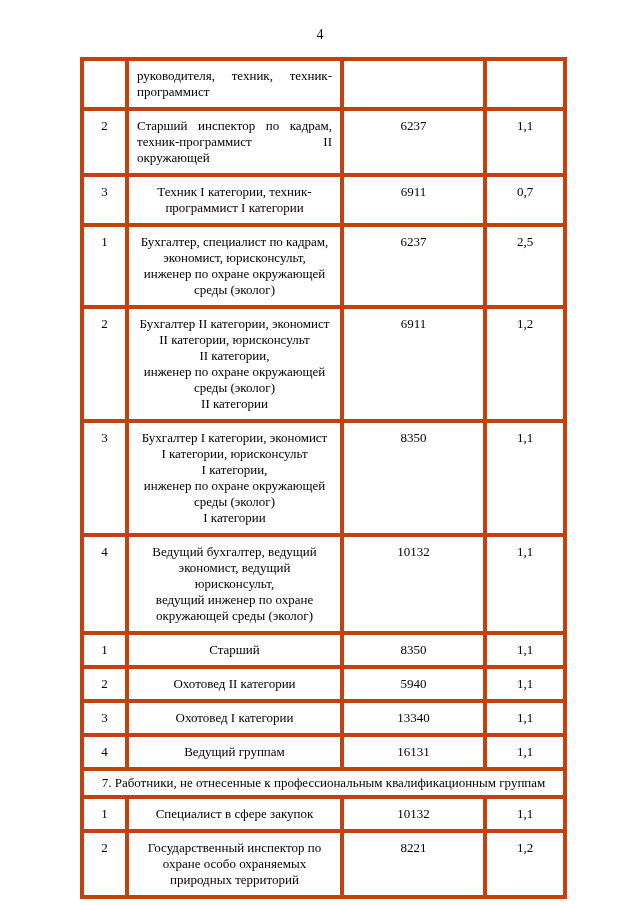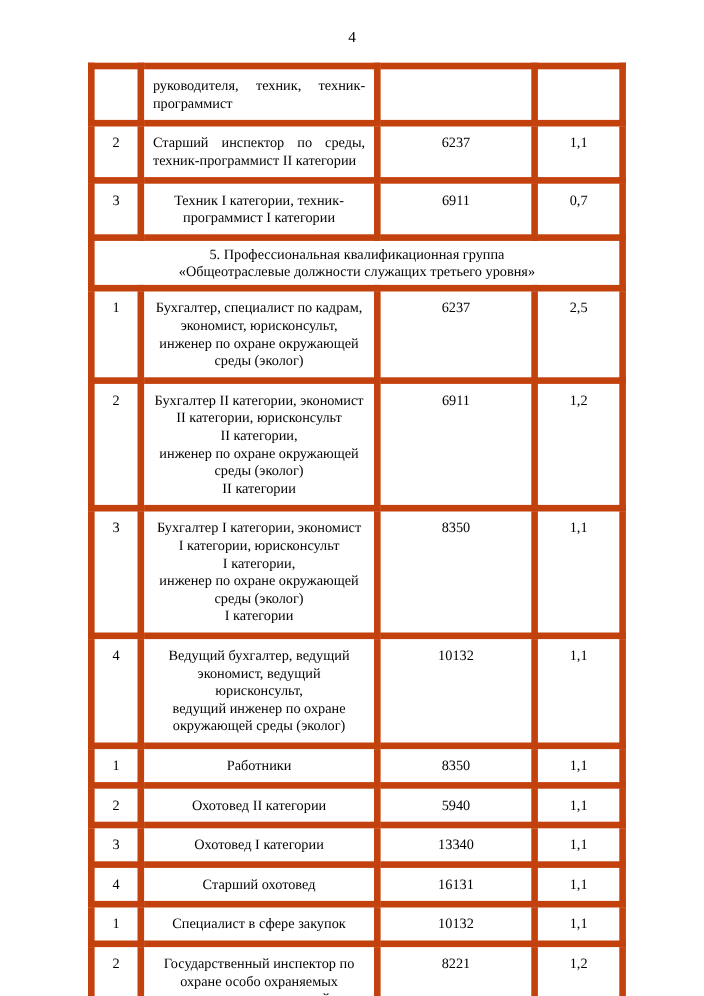"руководителя, техник, техник-программист" table.doc-table td { border: 6px solid #c2410c -> 4px solid #c2410c }
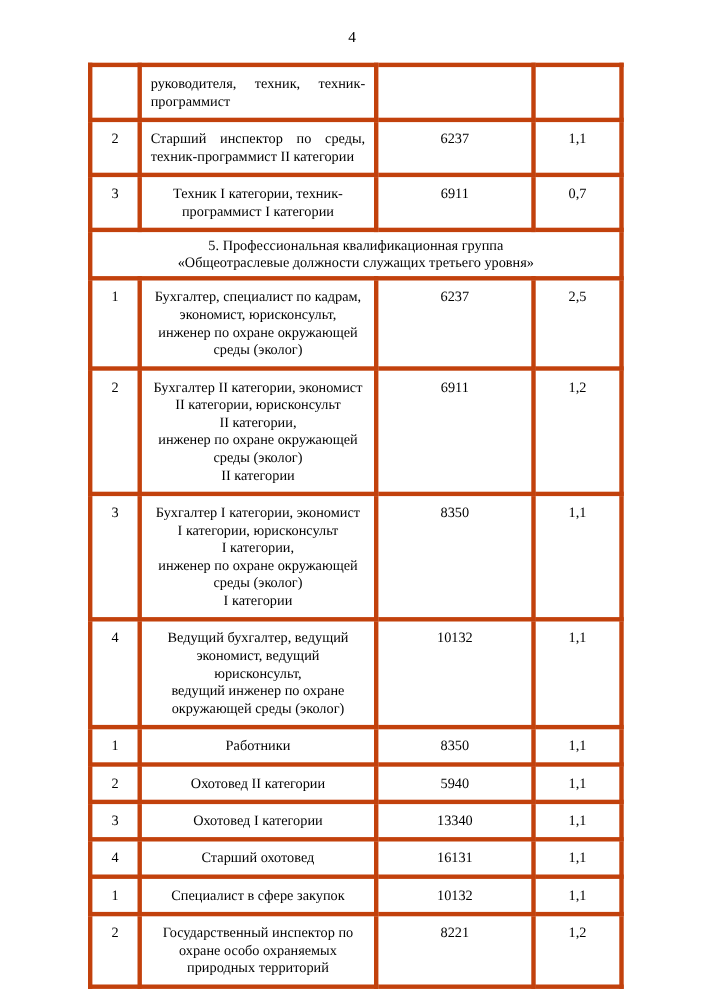"Старший инспектор по среды," td.pos-cell { text: среды, техник-программист II категории -> кадрам, техник-программист II окружающей }
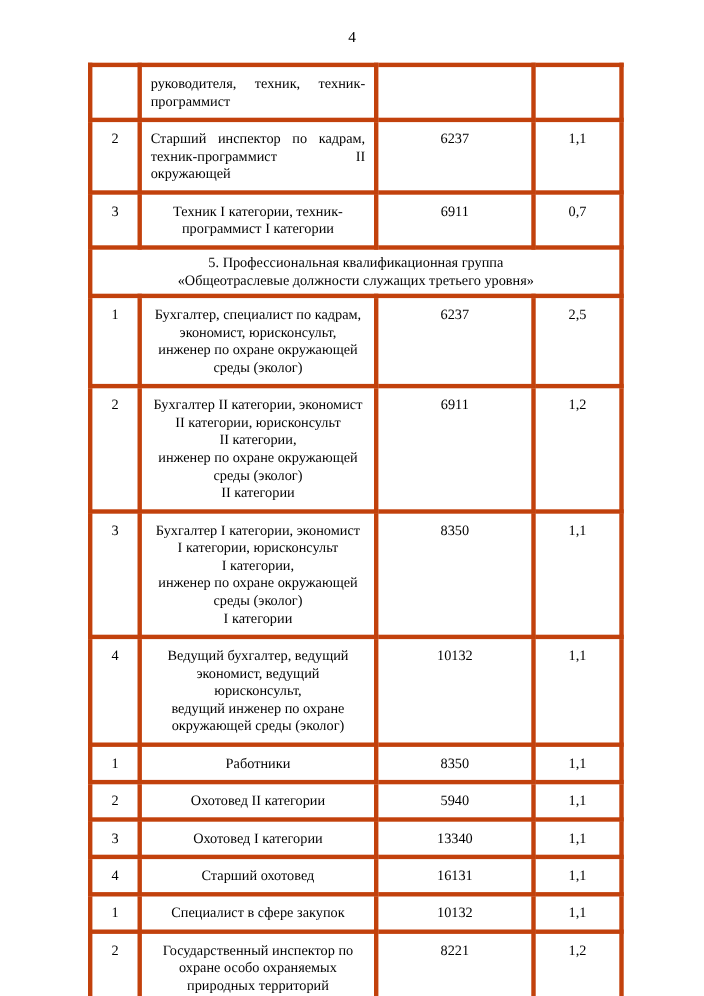"5. Профессиональная квалификационная" tr.section-row { html: <tr> <td>5. Профессиональная квалификационная группа<br>«Общеотраслевые должности служащих третьего уровня»</td> </tr> -> none }
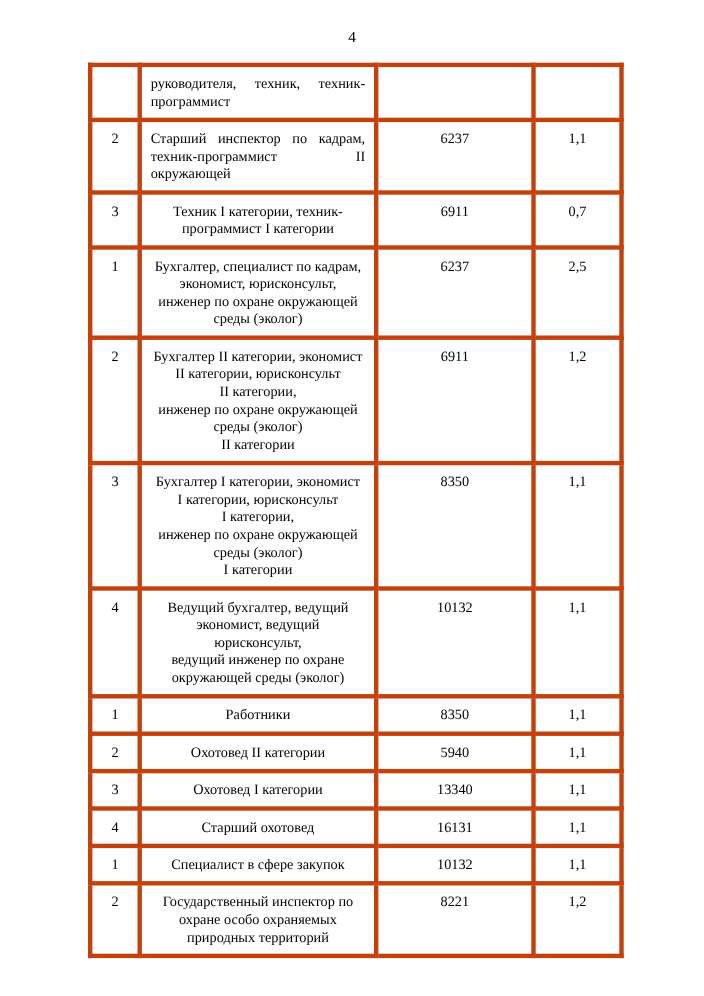"Работники" td.pos-cell { text: Работники -> Старший }
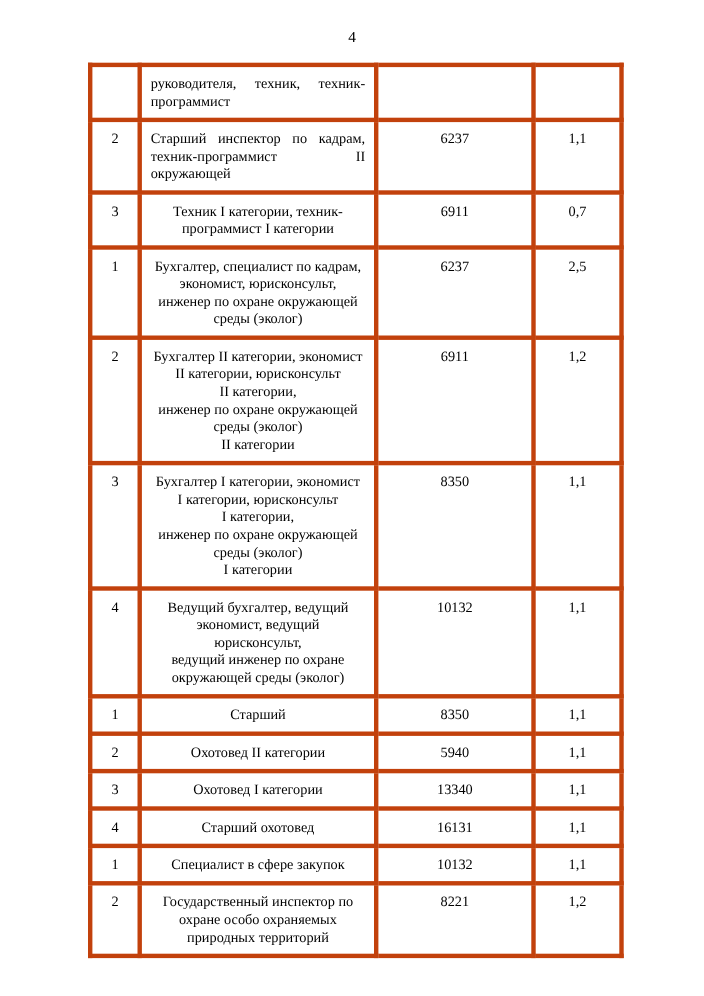"Старший охотовед" td.pos-cell { text: Старший охотовед -> Ведущий группам }
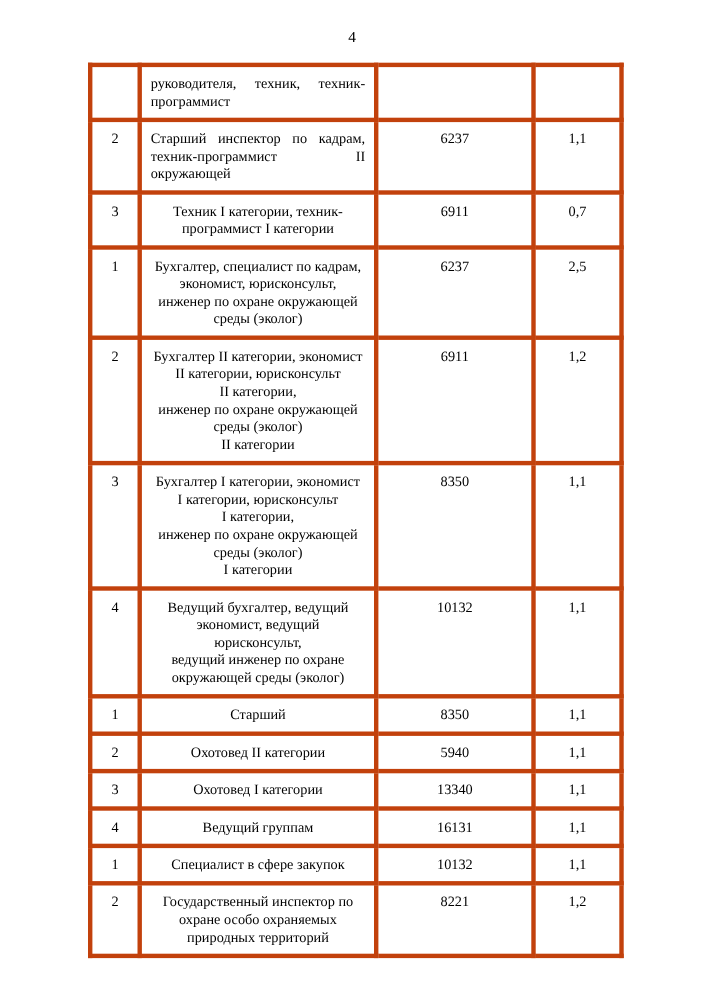"7. Работники, не отнесенные к" tr.section-row { html: none -> <tr> <td>7. Работники, не отнесенные к профессиональным квалификационным группам</td> </tr> }
